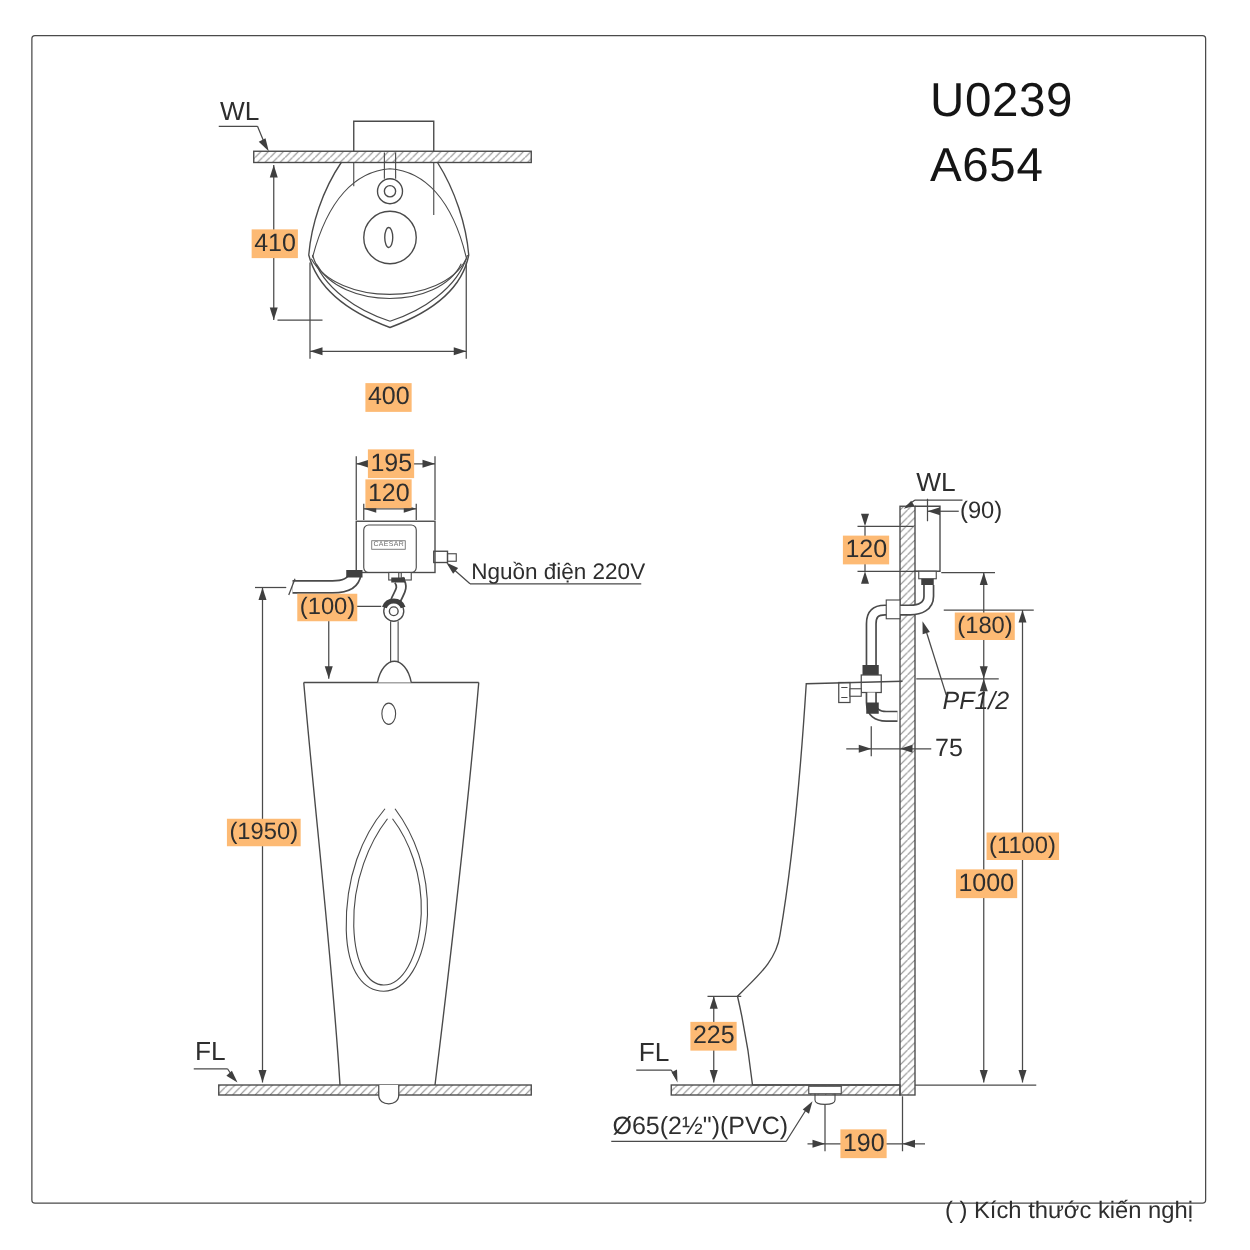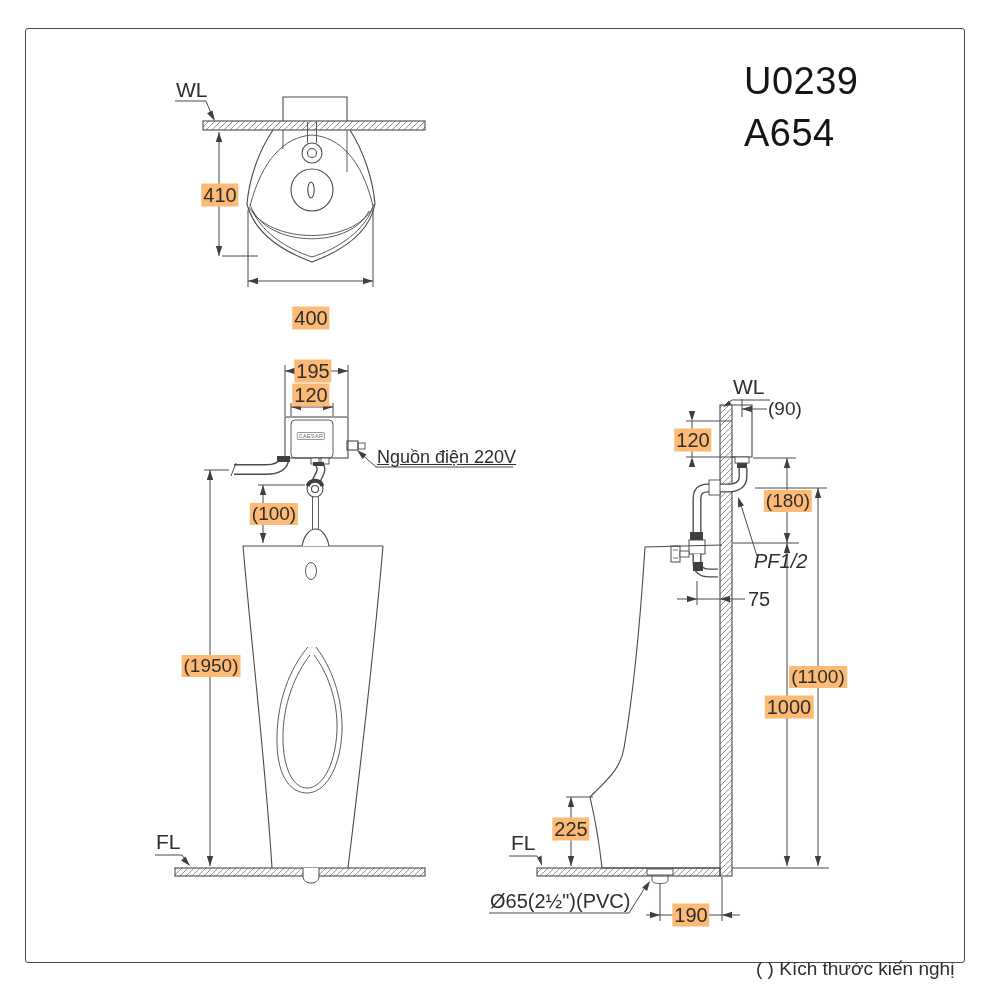"Nguồn điện 220V" div.lbl { text-decoration: underline -> none }
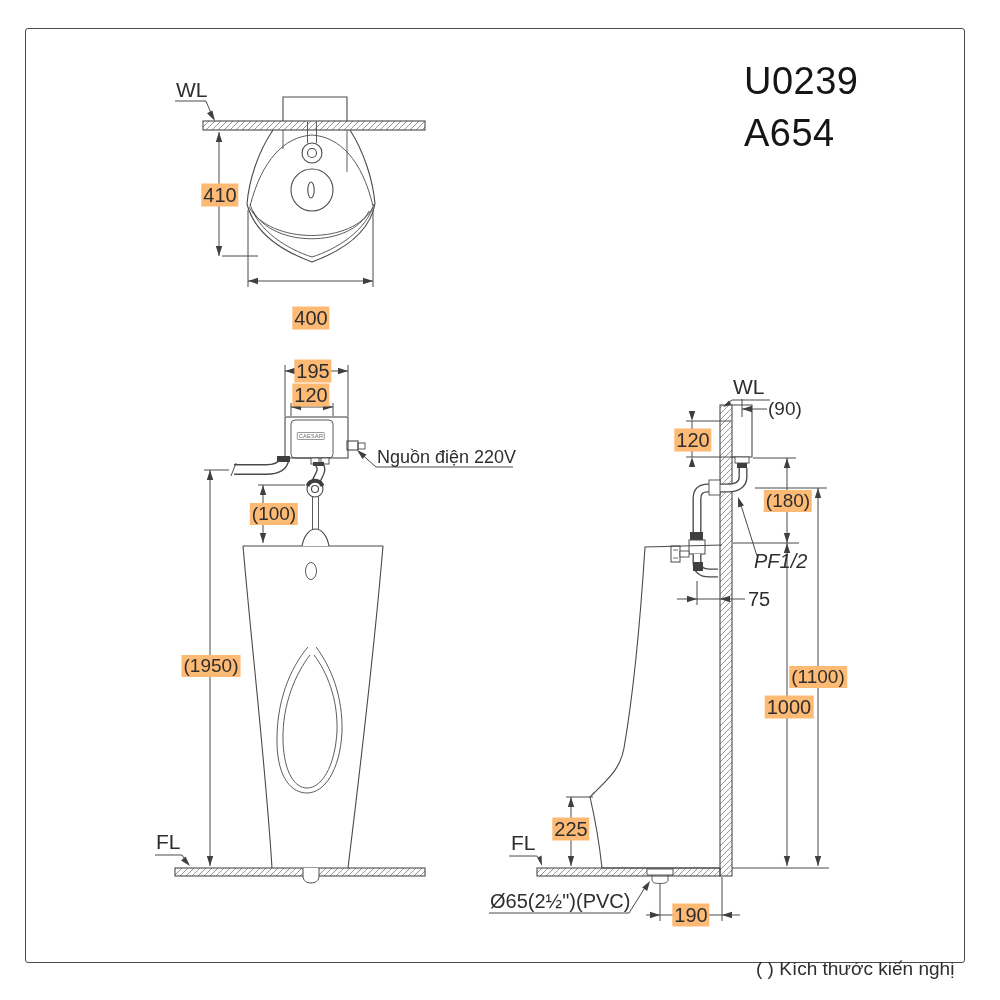"(100)" div.lbl { margin-left: 12px -> none; top: 514px -> 486px }
